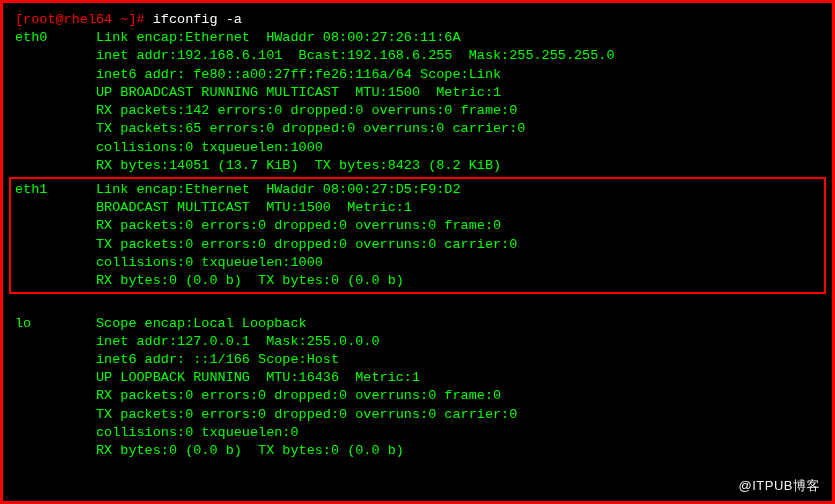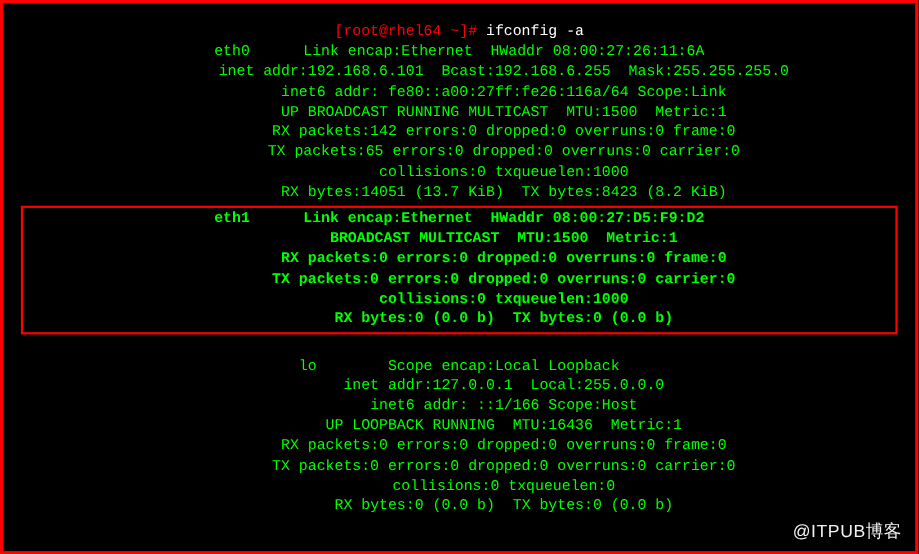"[root@rhel64 ~]# ifconfig -a eth0" pre { margin: 14px -> 4px; text-align: center -> none }
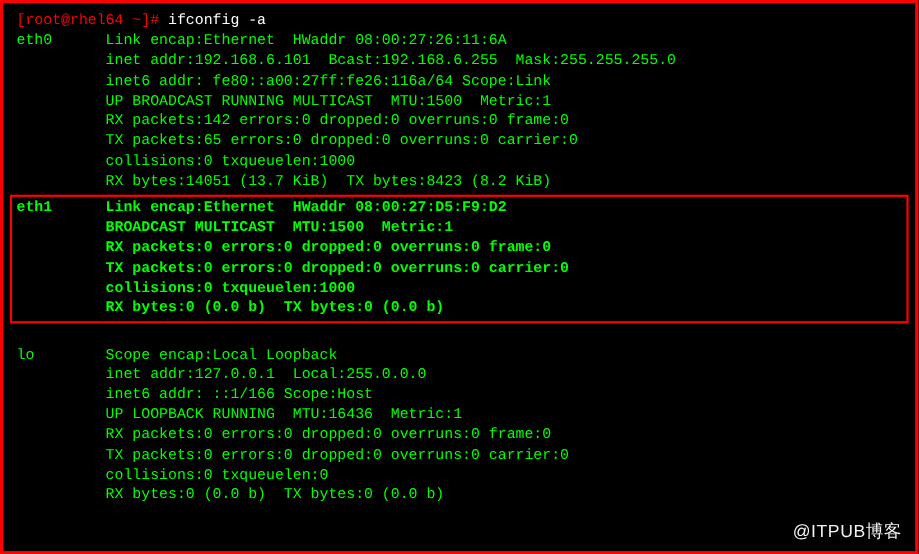"eth1 Link encap:Ethernet HWaddr" .highlight-box { font-weight: bold -> none }
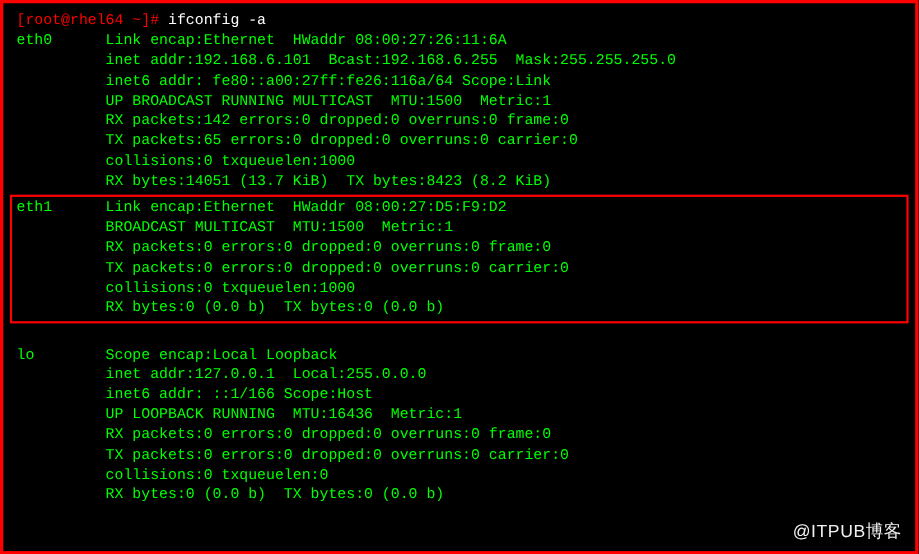"inet addr:127.0.0.1 Local:255.0.0.0" span { text: Local:255.0.0.0 -> Mask:255.0.0.0 }
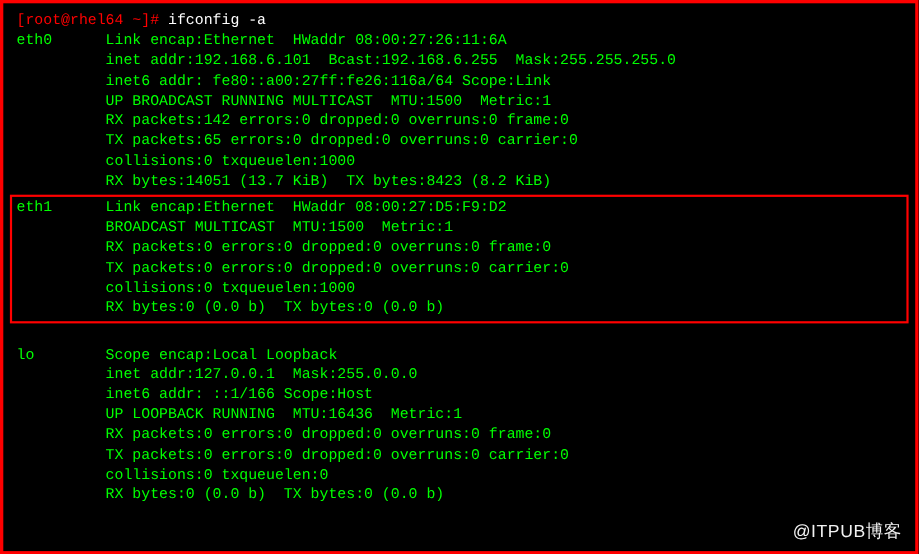"@ITPUB博客" .watermark { font-size: 16px -> 13px }
